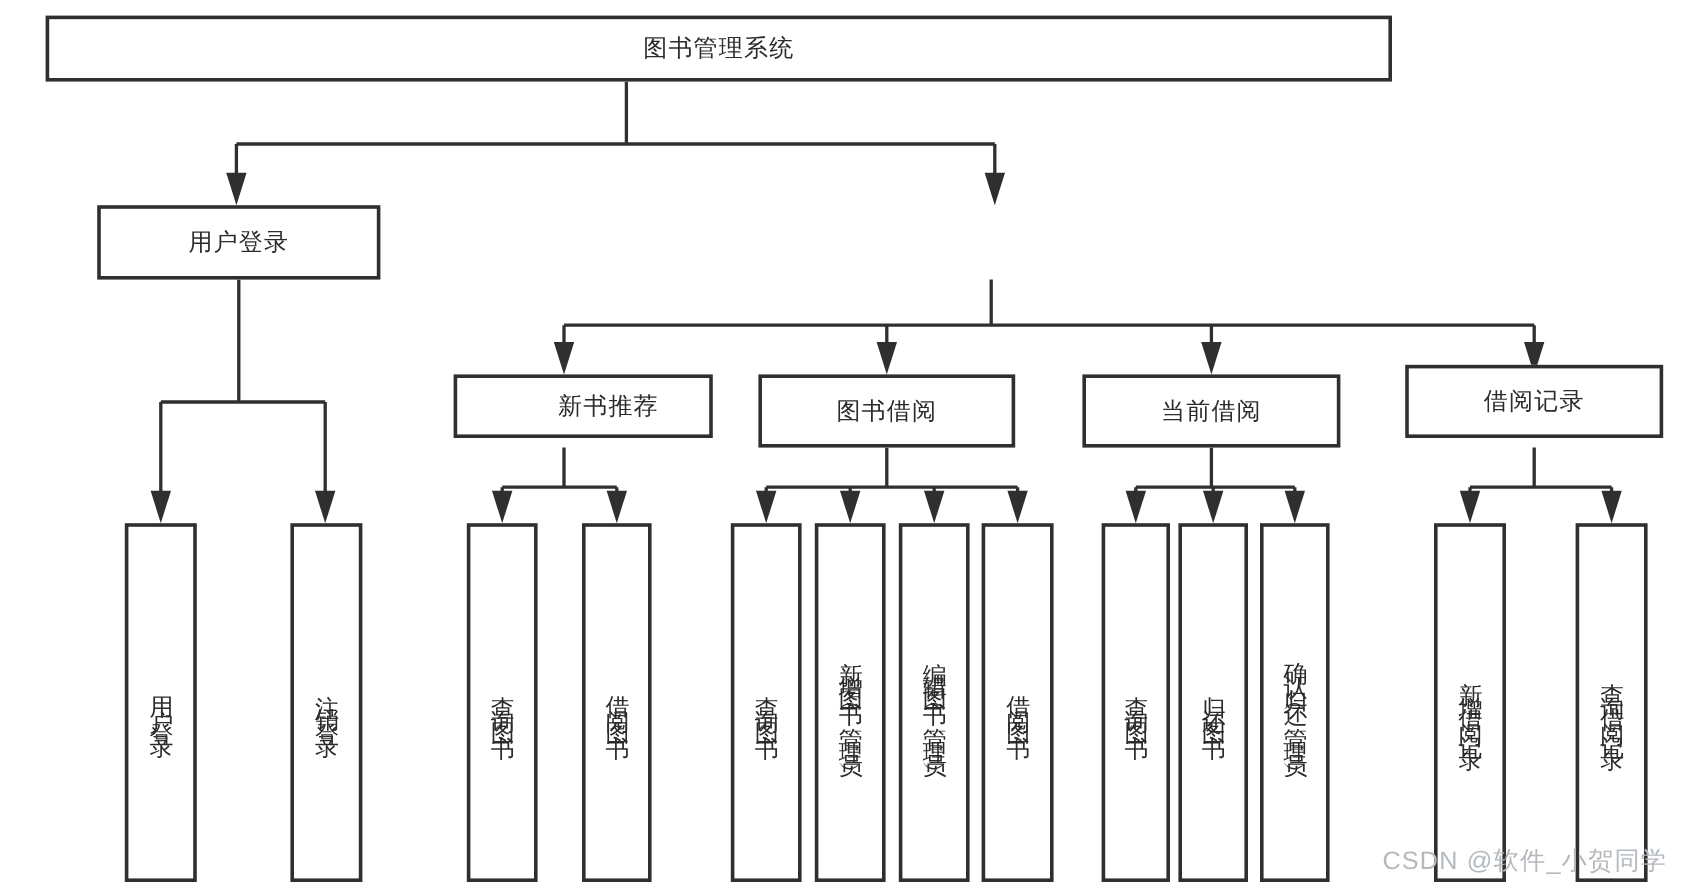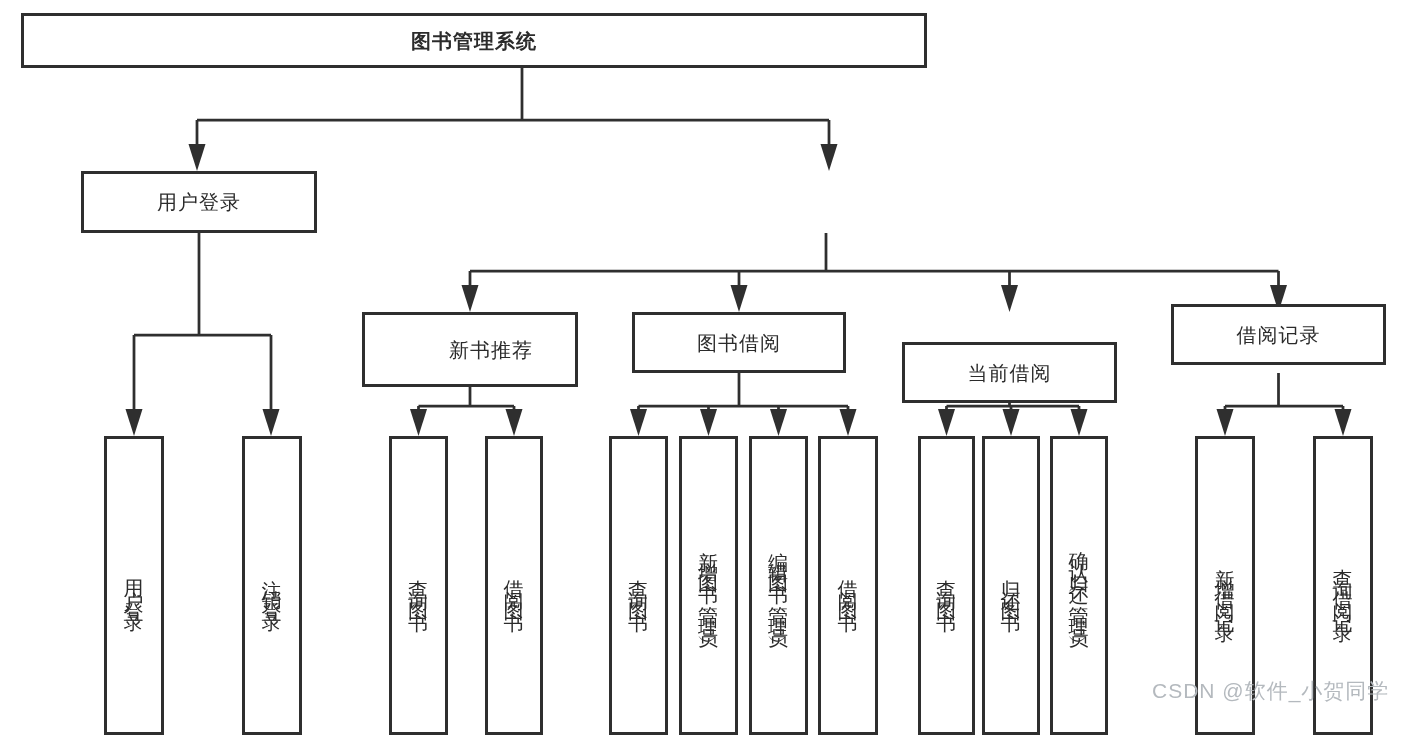"图书管理系统" div.node { font-weight: bold -> none; left: 21px -> 38px; width: 906px -> 1122px }
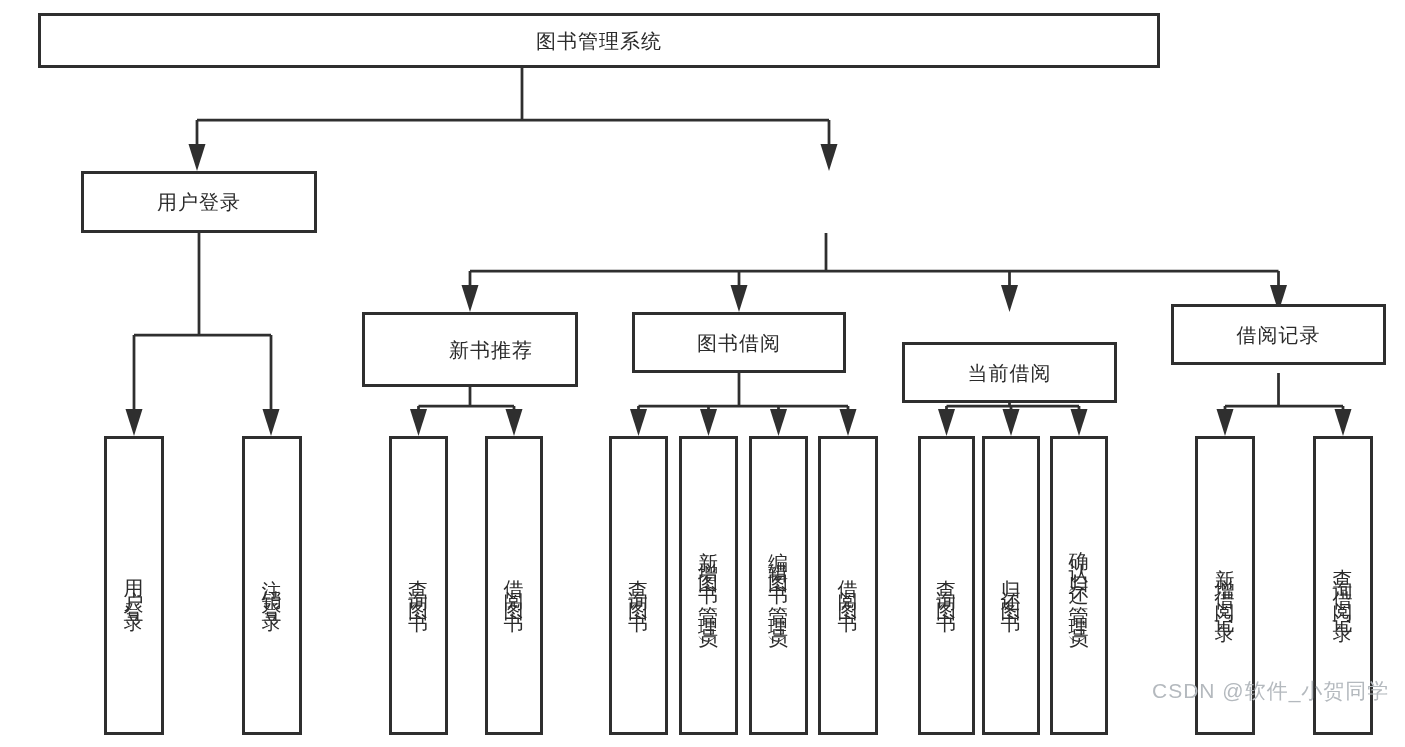"新书推荐" div.node { height: 75px -> 53px; left: 362px -> 378px }
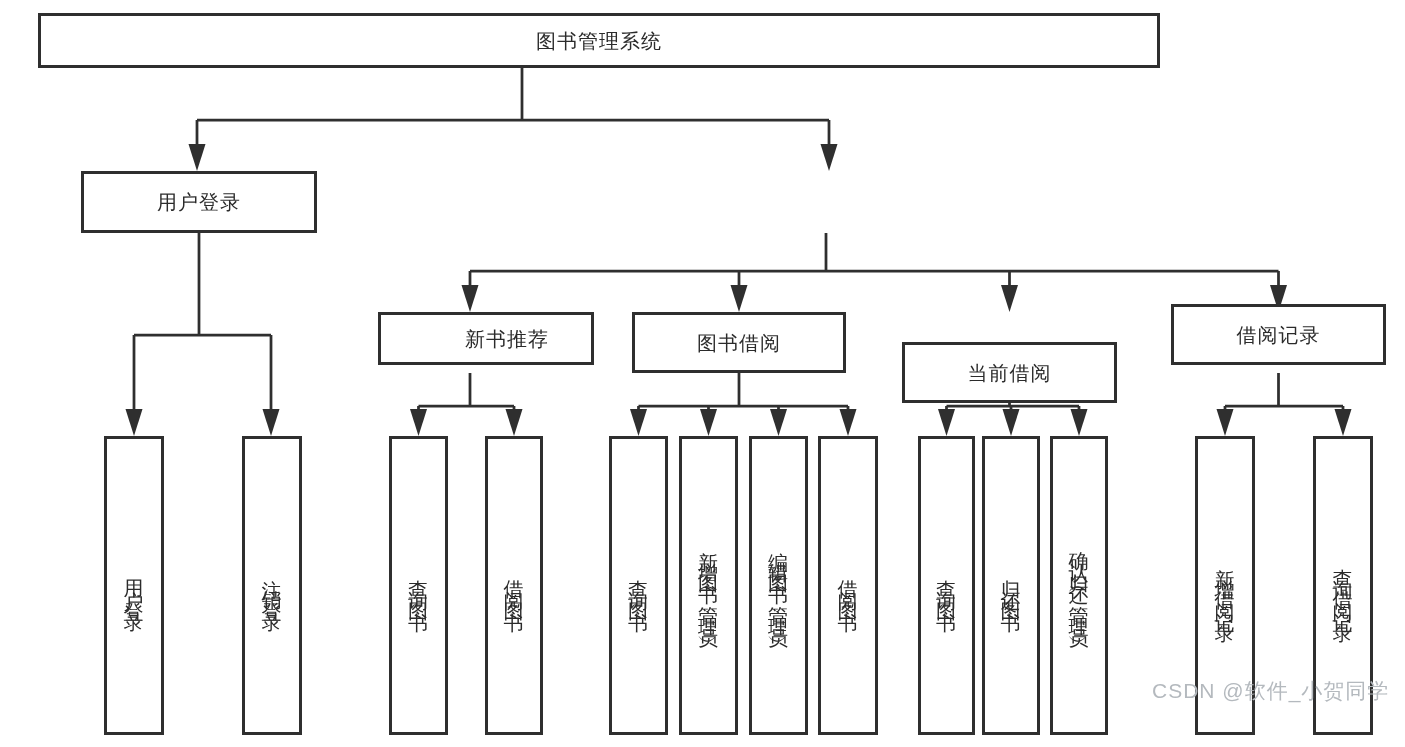"当前借阅" div.node { margin-top: 30px -> none }
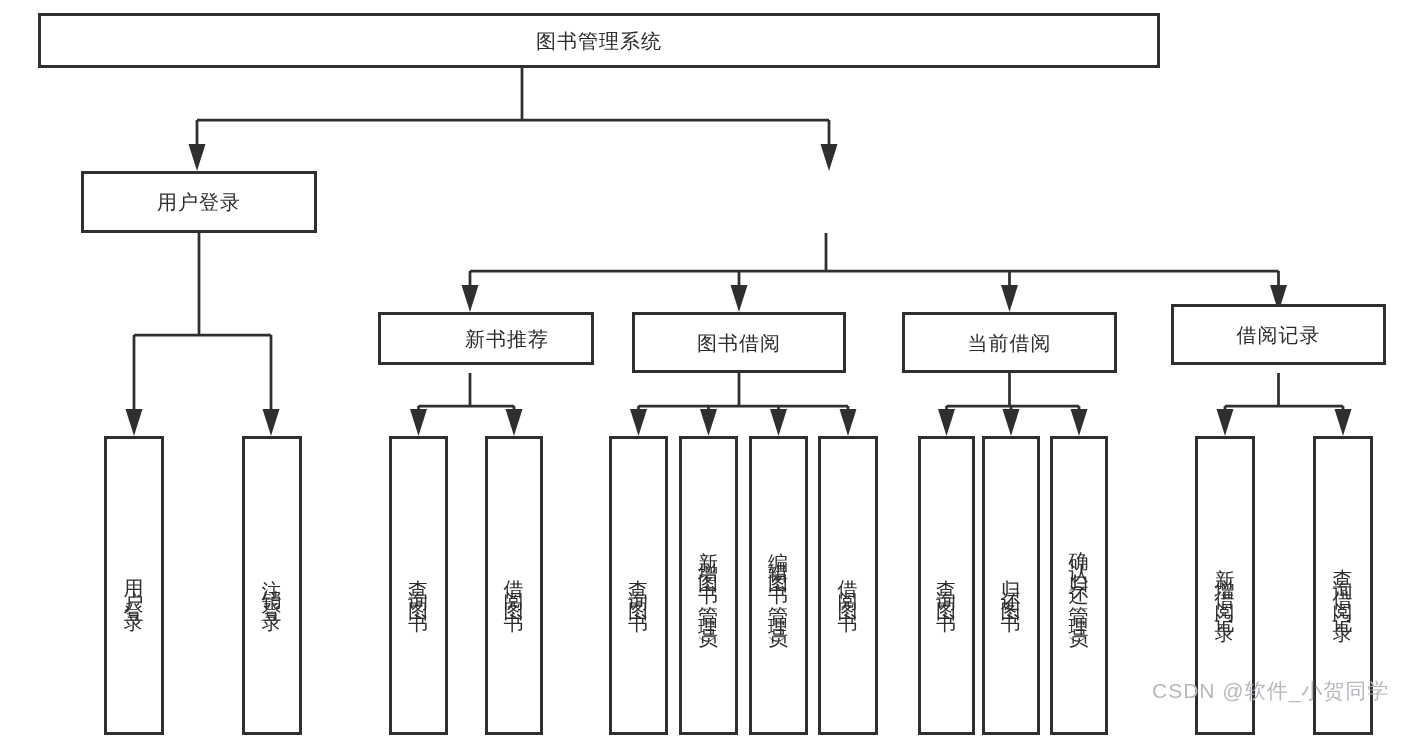"CSDN @软件_小贺同学" .watermark { top: 677px -> 703px }
